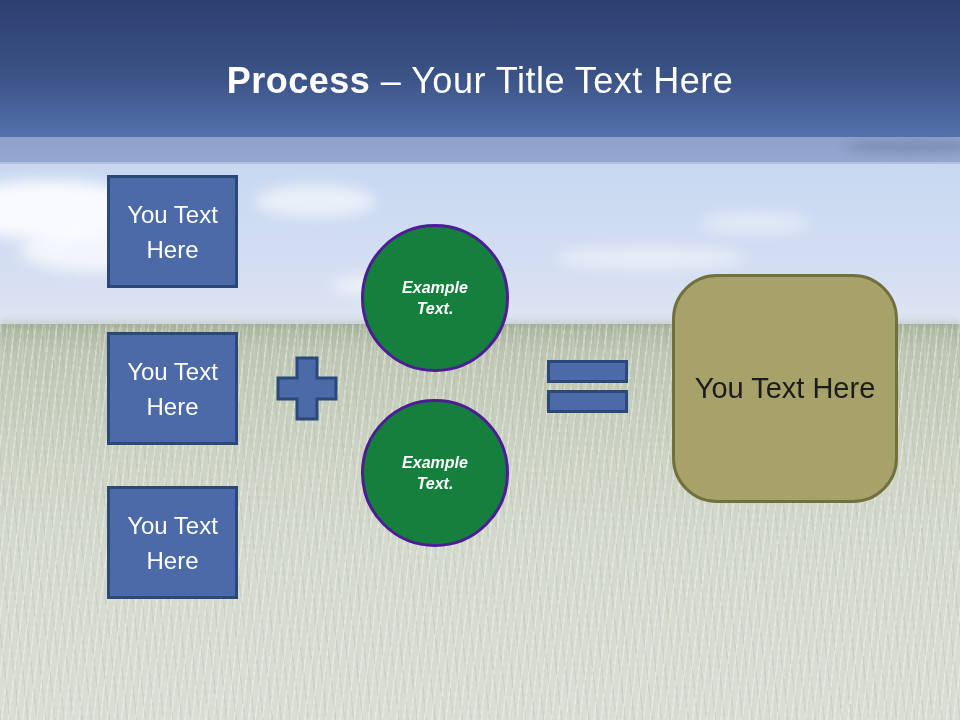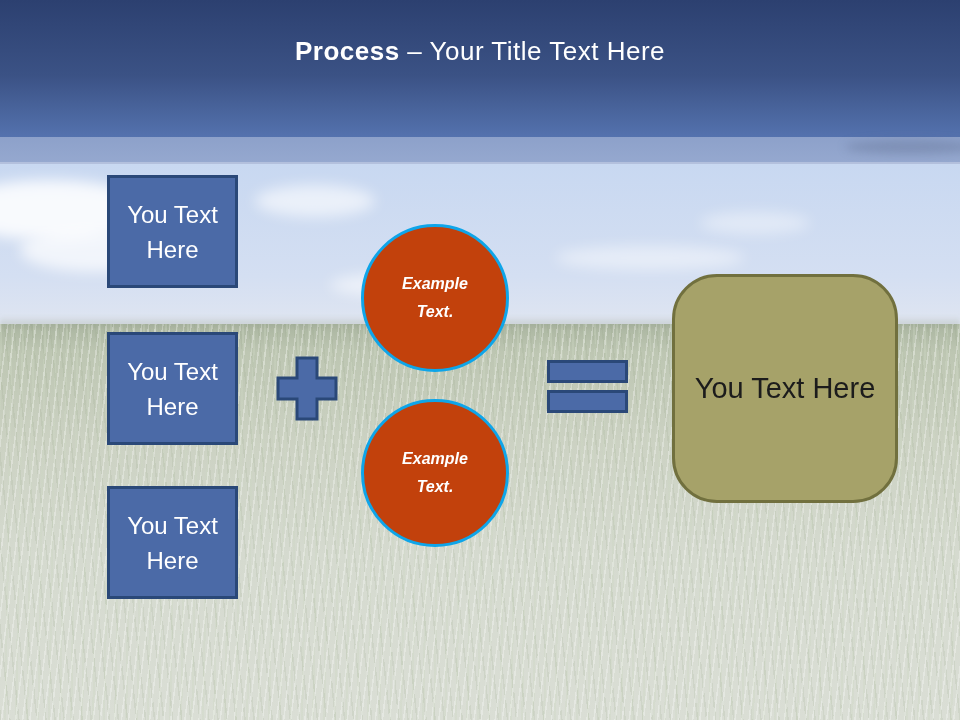"Process – Your Title Text" .title { font-size: 26px -> 36px; top: 36px -> 60px }
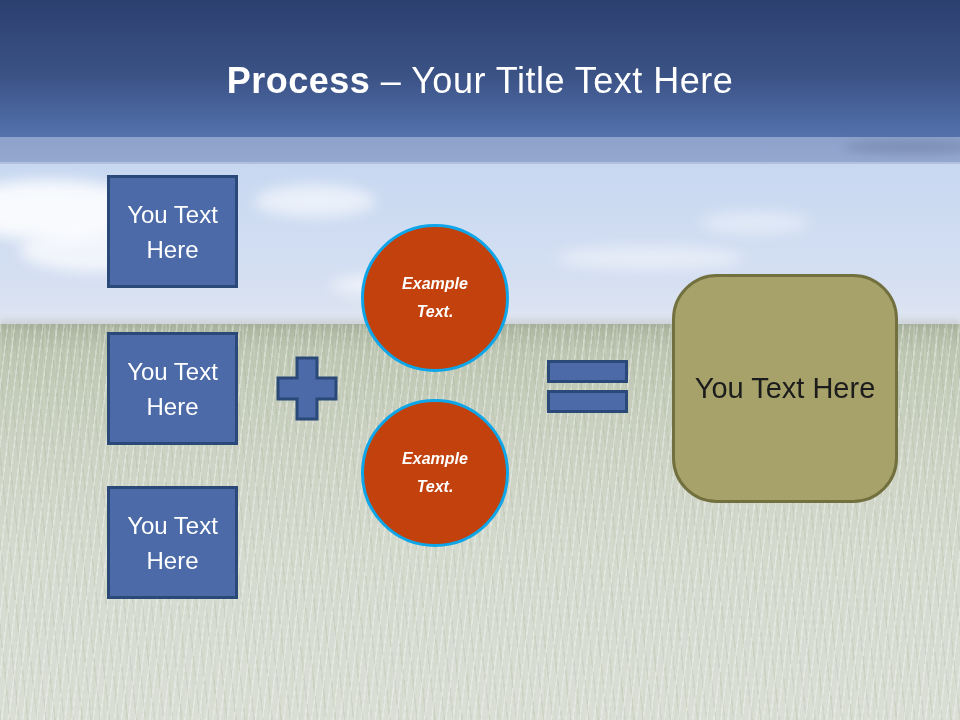"Example Text." .circle { background: #c2410c -> #15803d; border: 3px solid #0ea5e9 -> 3px solid #4c1d95; line-height: 28px -> 21px }
